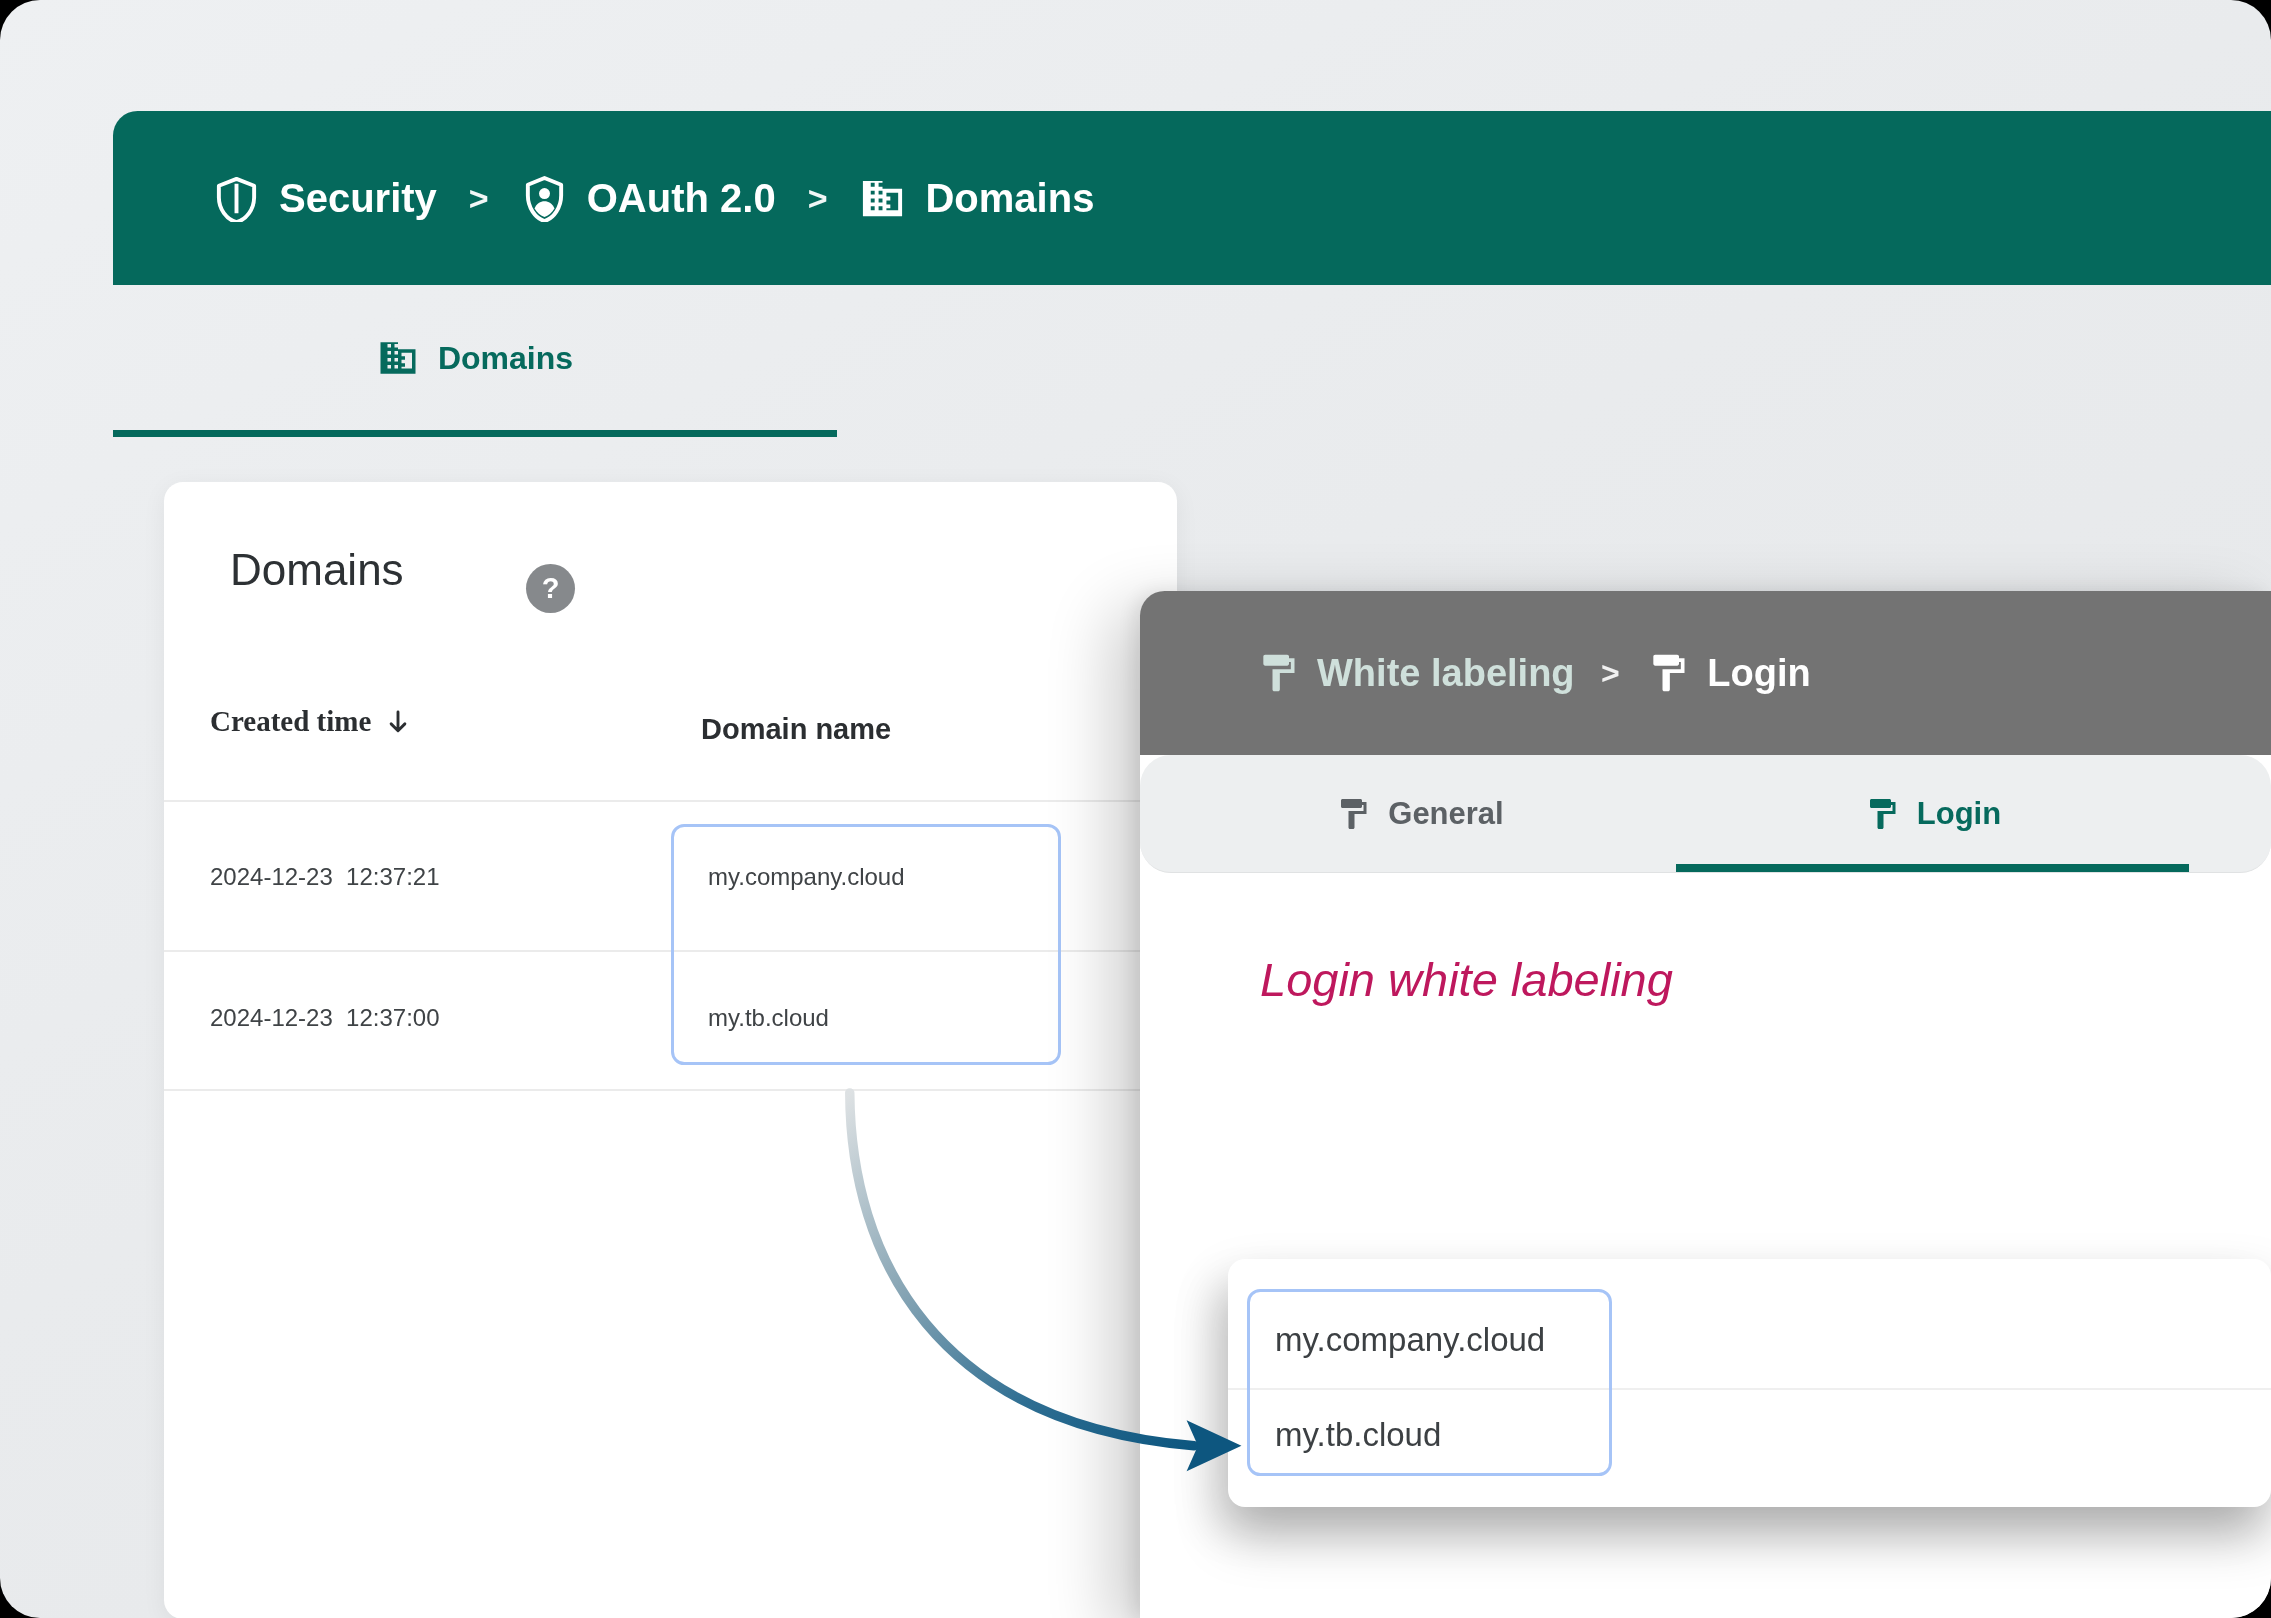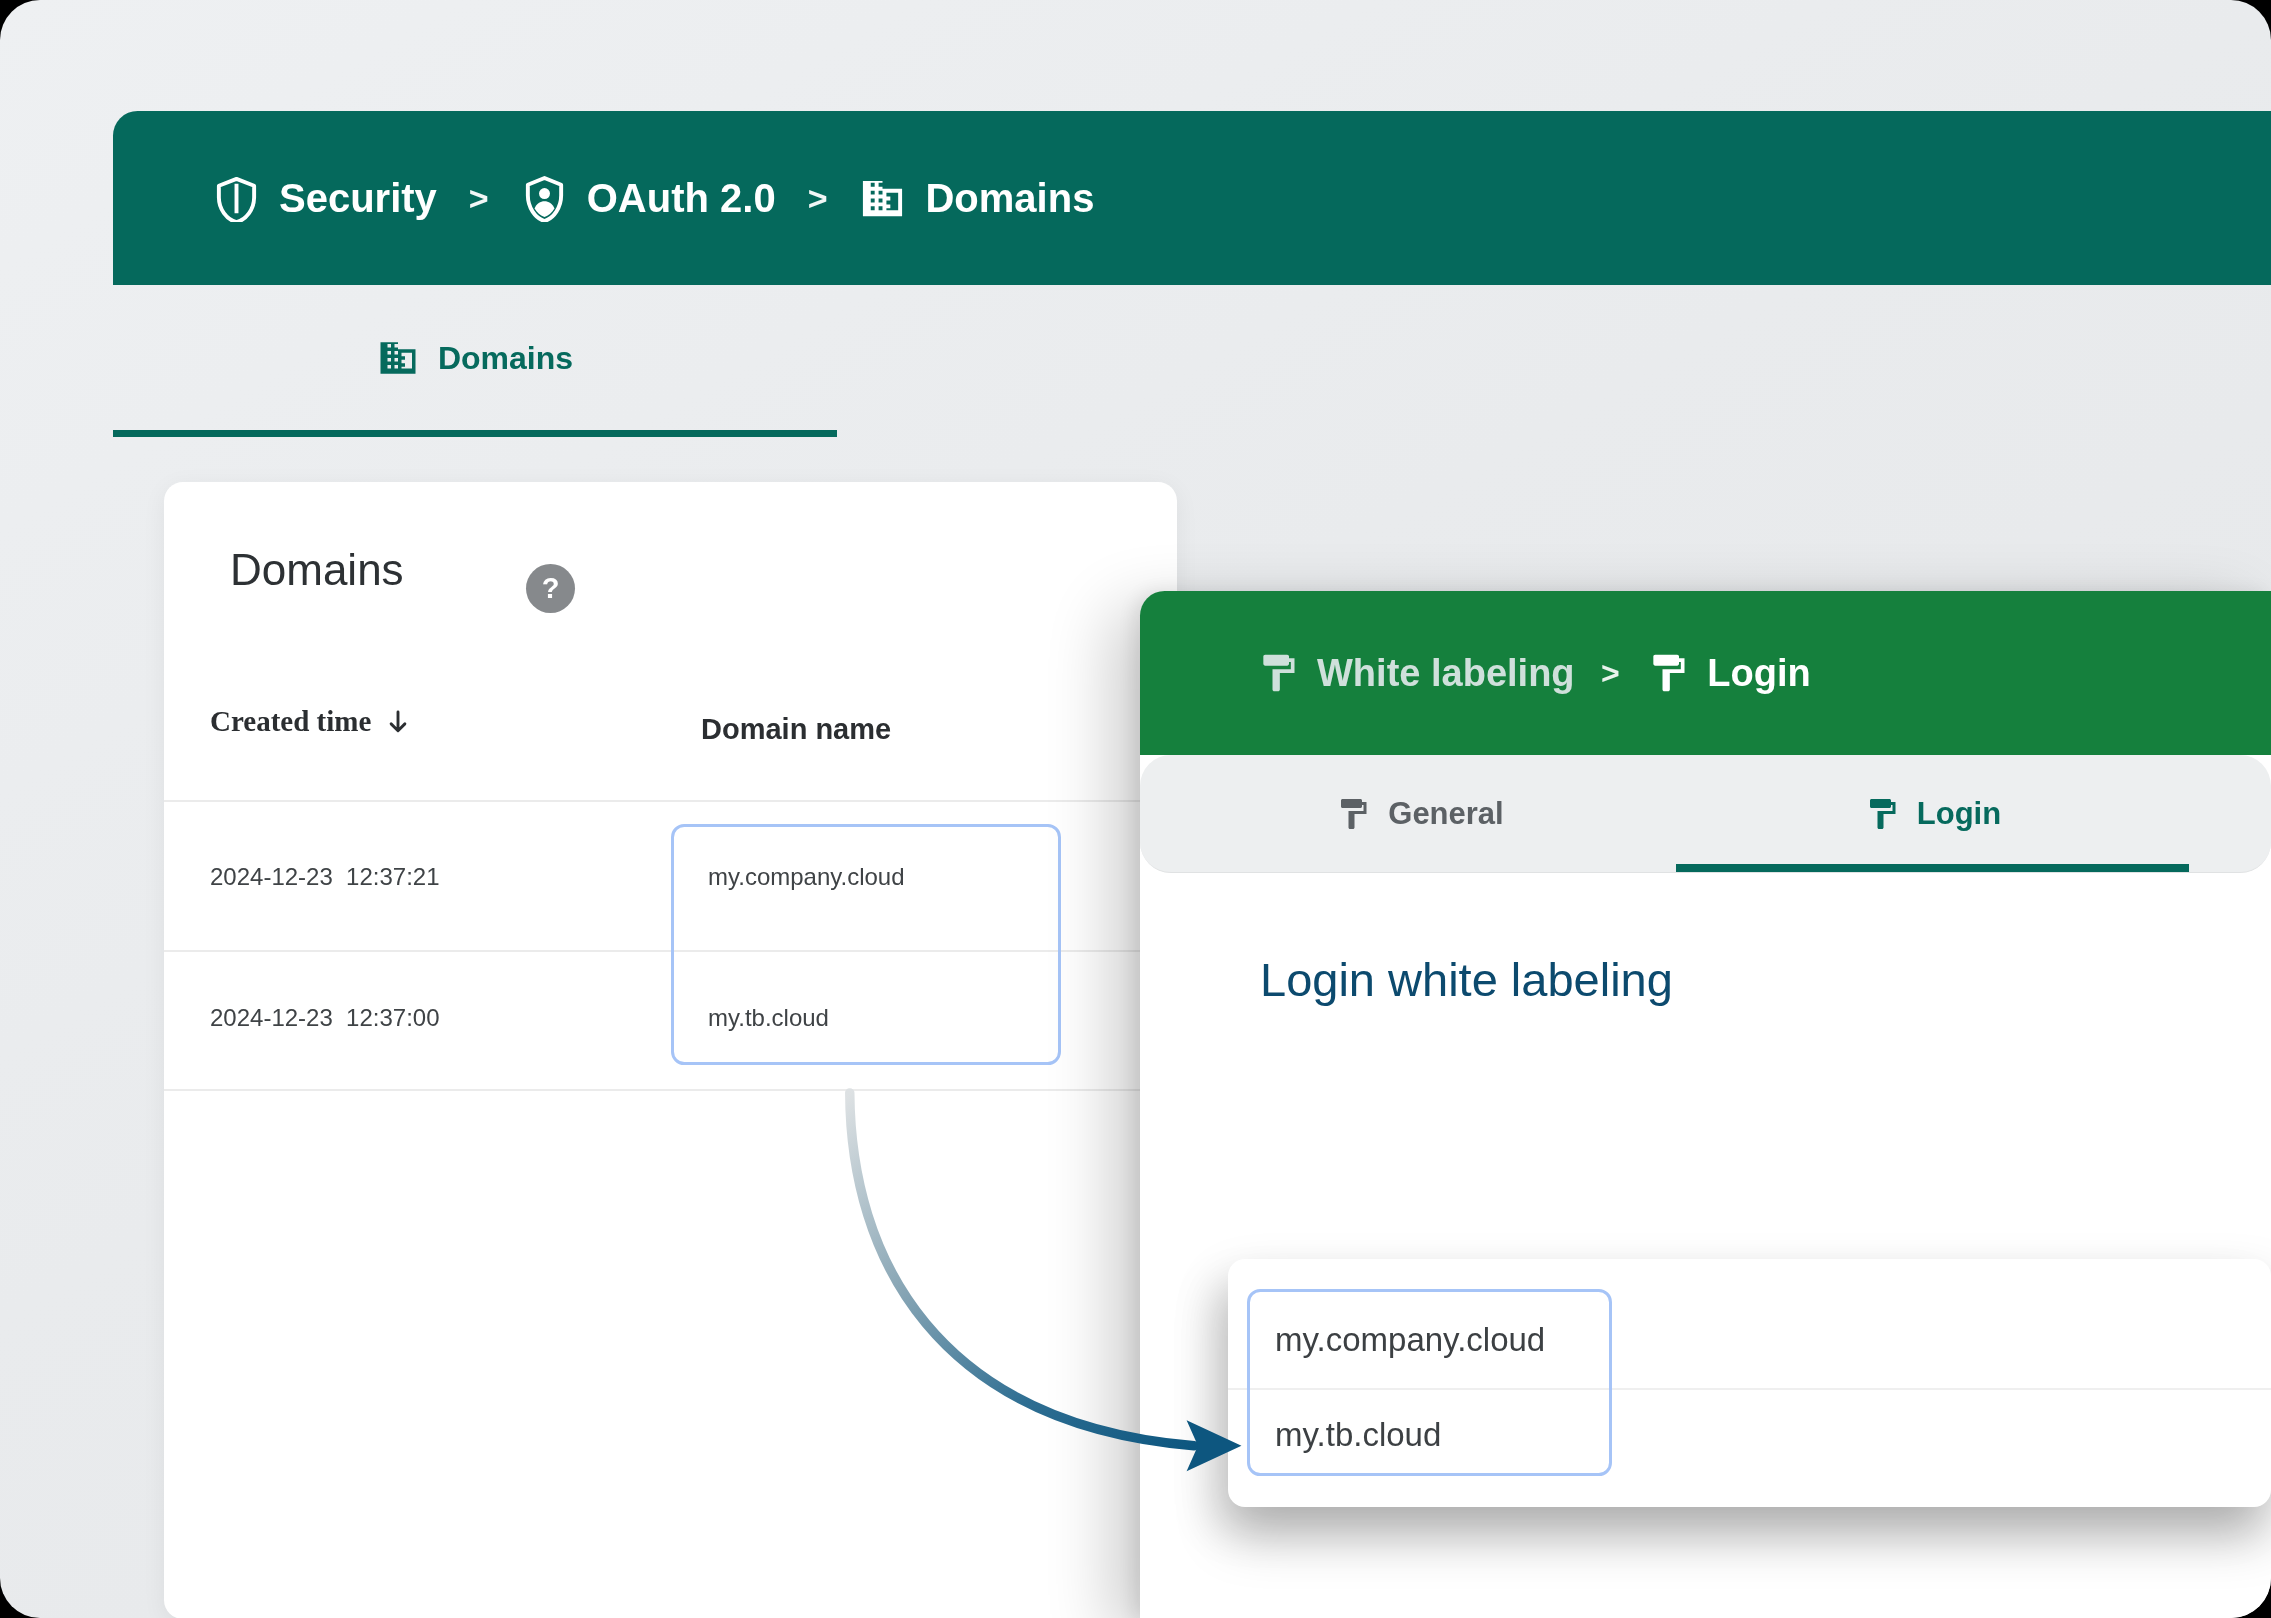"White labeling" .ov-header { background: #15803d -> #737373 }
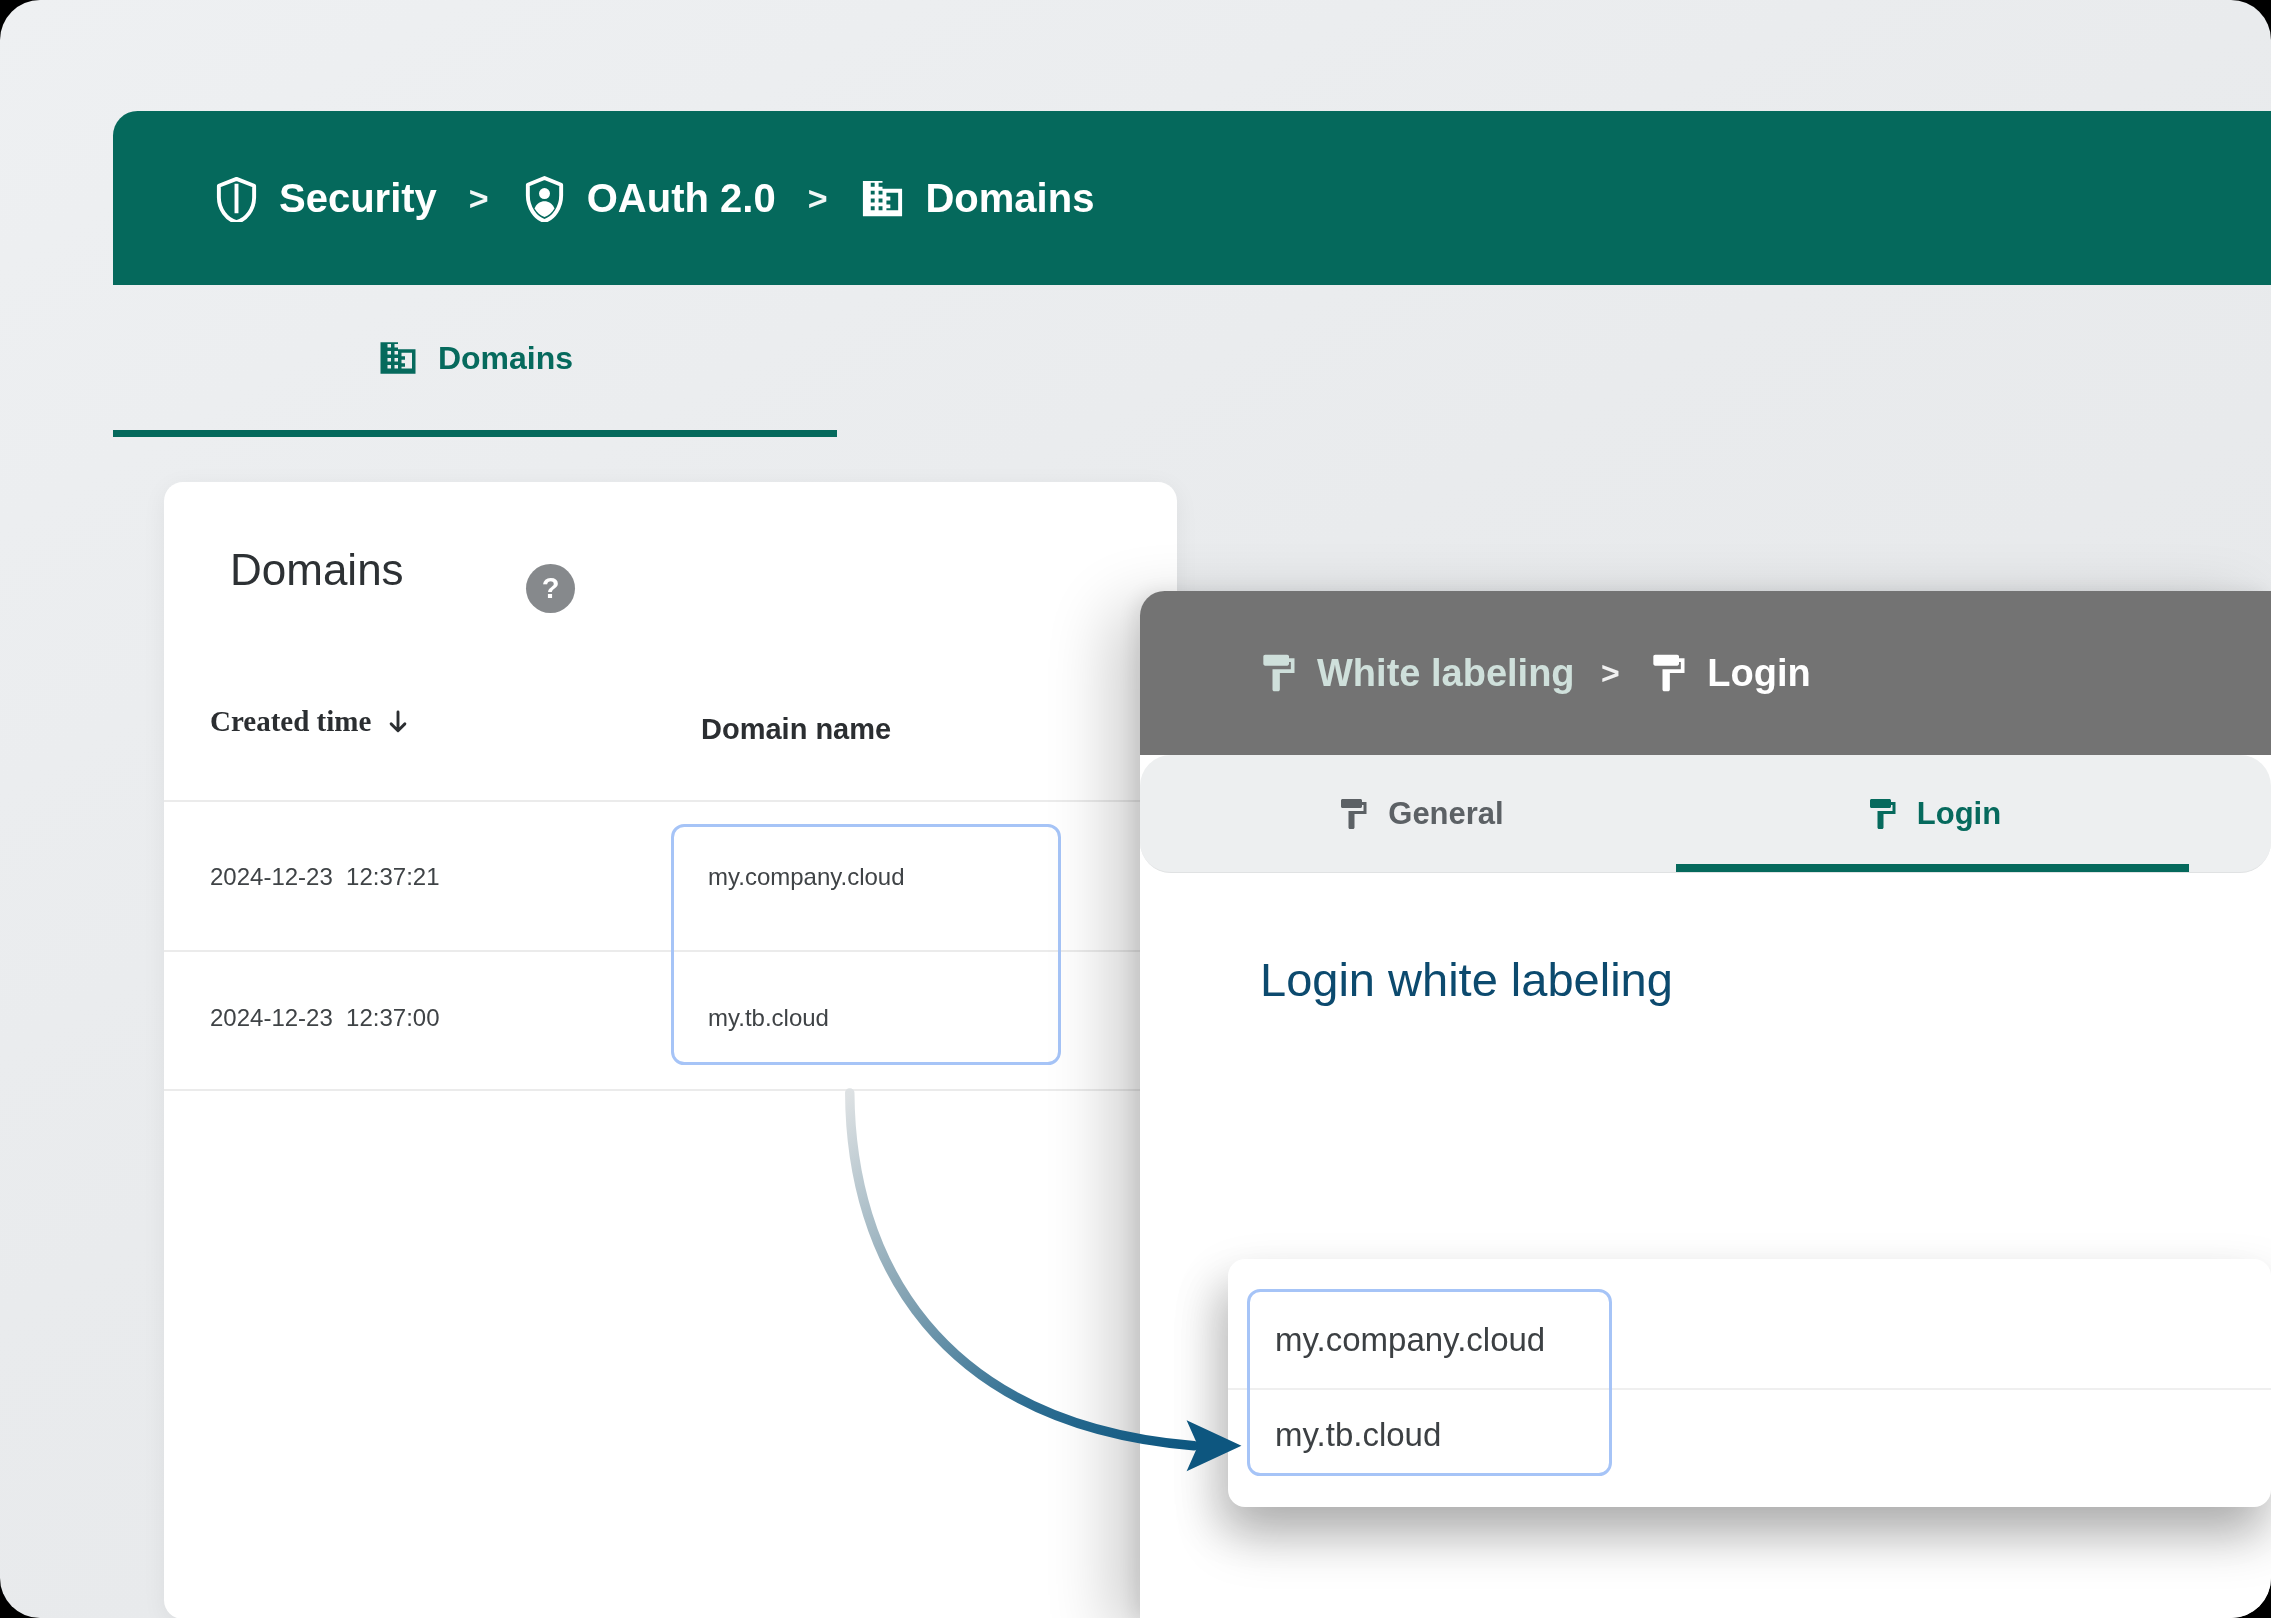"Login white labeling" .ov-heading { color: #0c4a6e -> #be185d; font-style: none -> italic }
